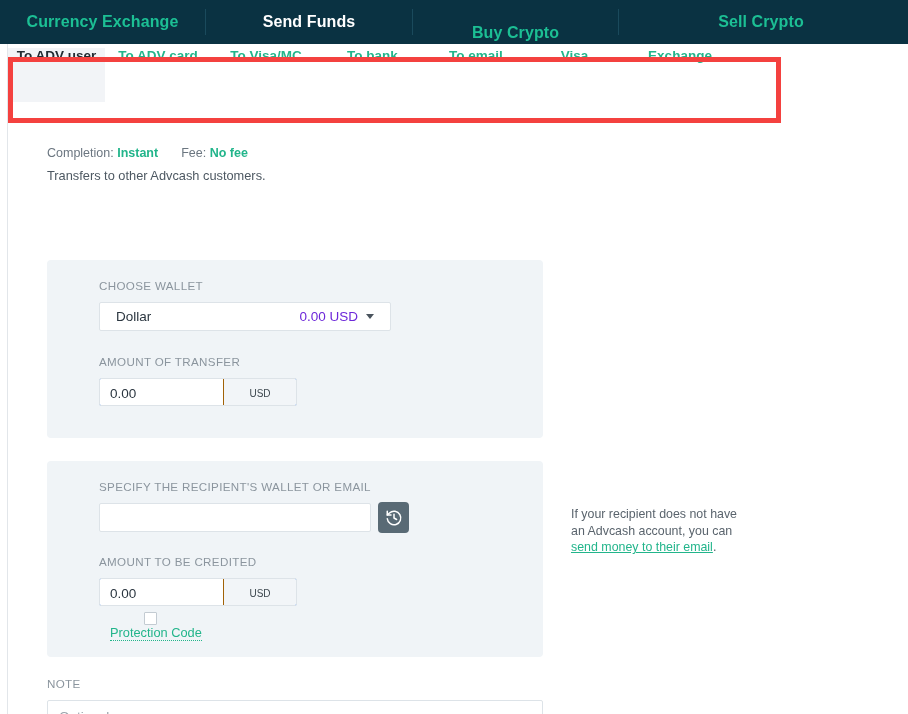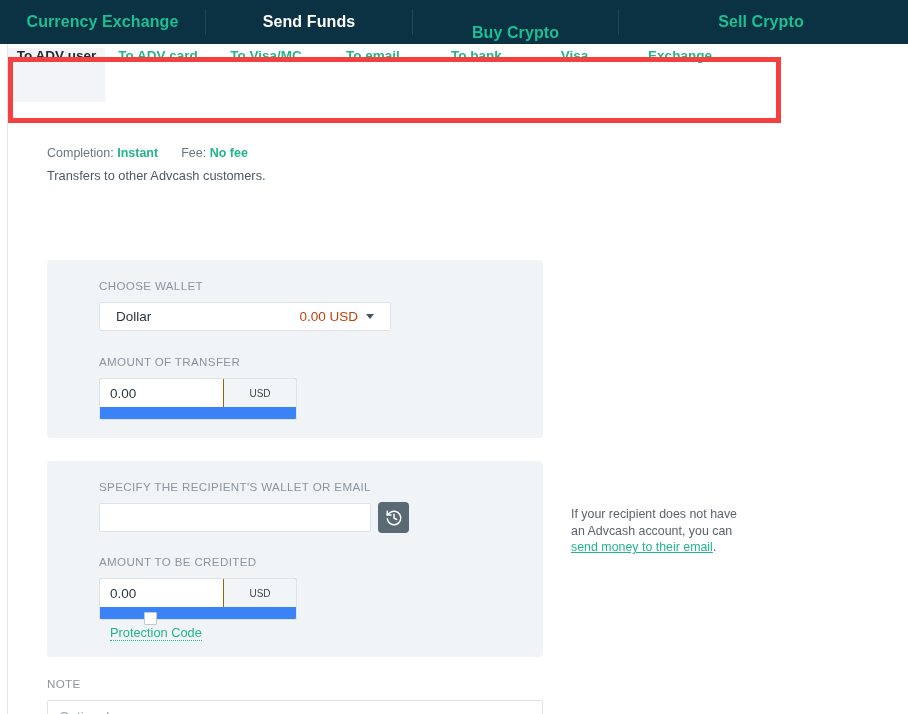"To email" div.tab { order: before "To bank" -> after "To bank" }
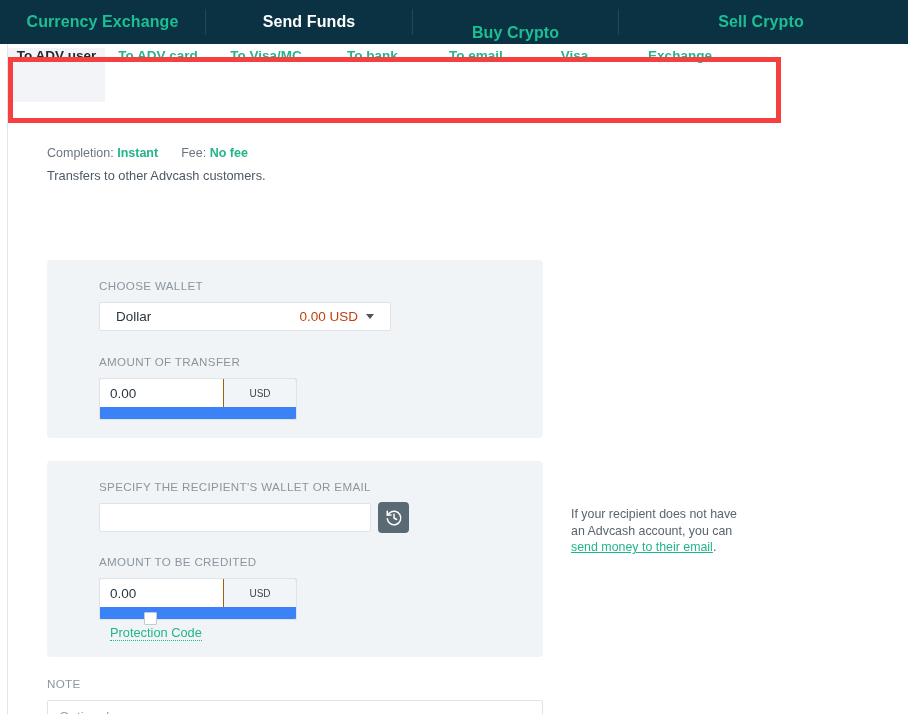"0.00 USD" #wallet-select .wbal { color: #c2410c -> #6d28d9 }
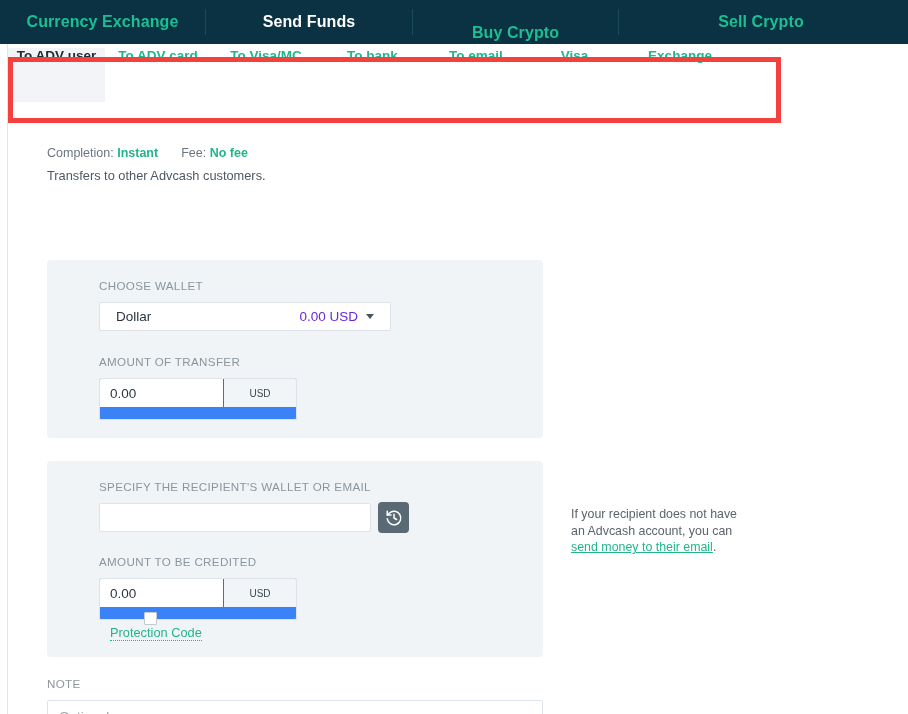"0.00" .amount-group { height: 42px -> 28px }
